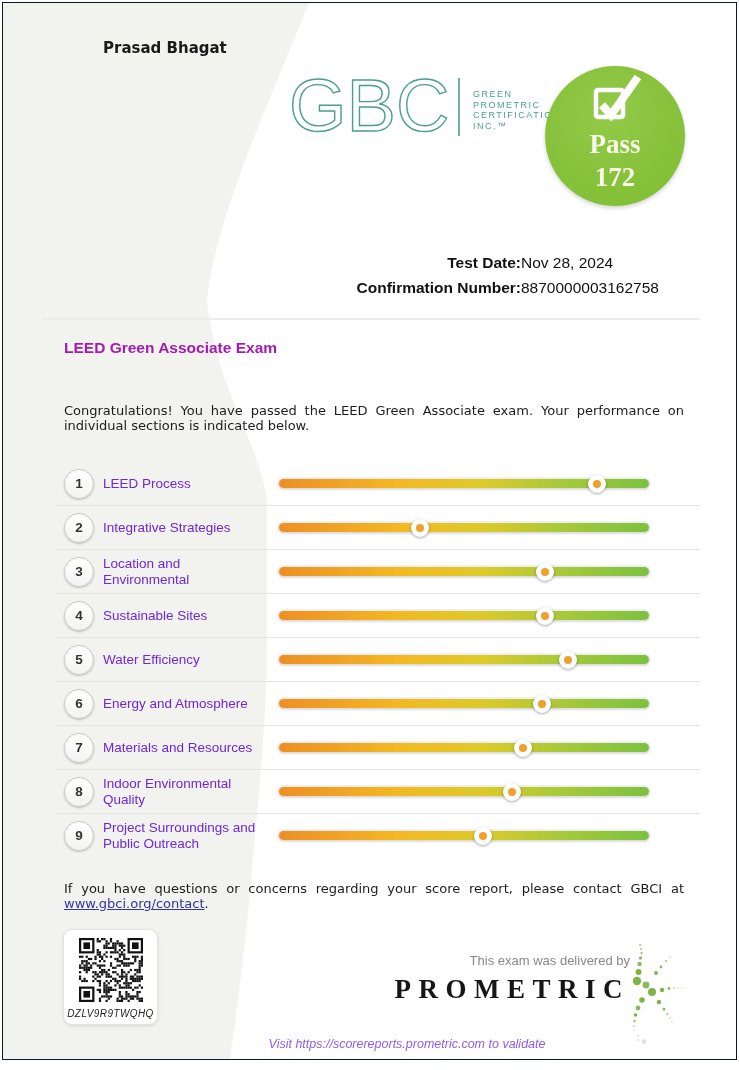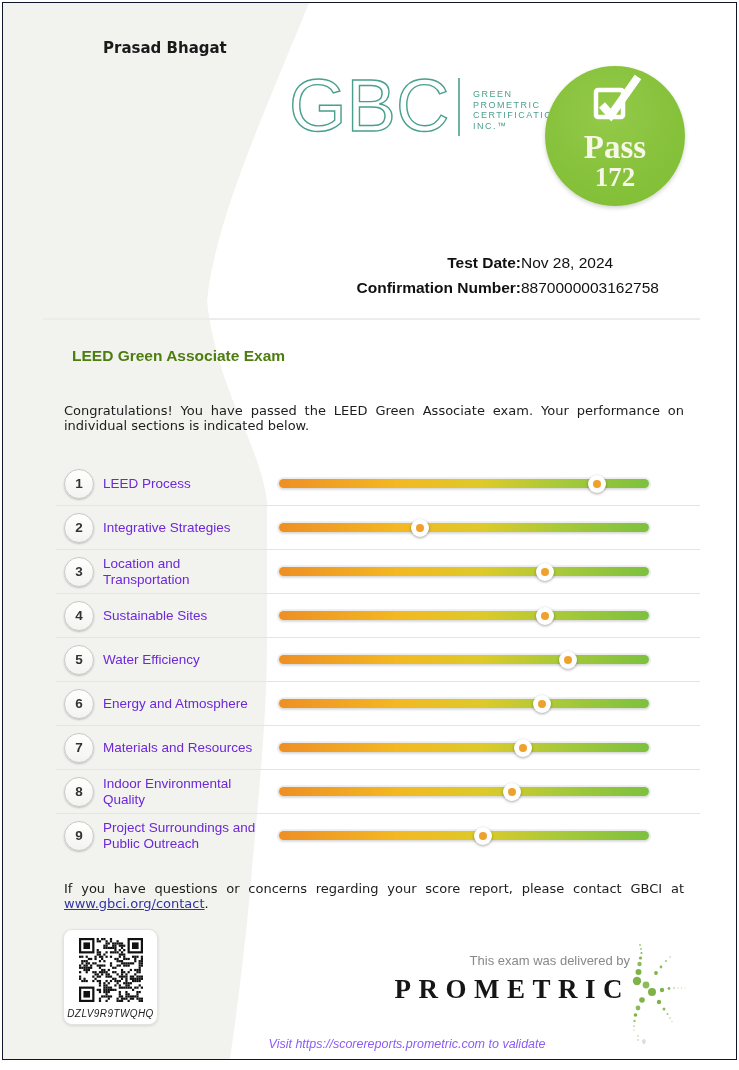"Pass" .pass-word { font-size: 33px -> 27px }
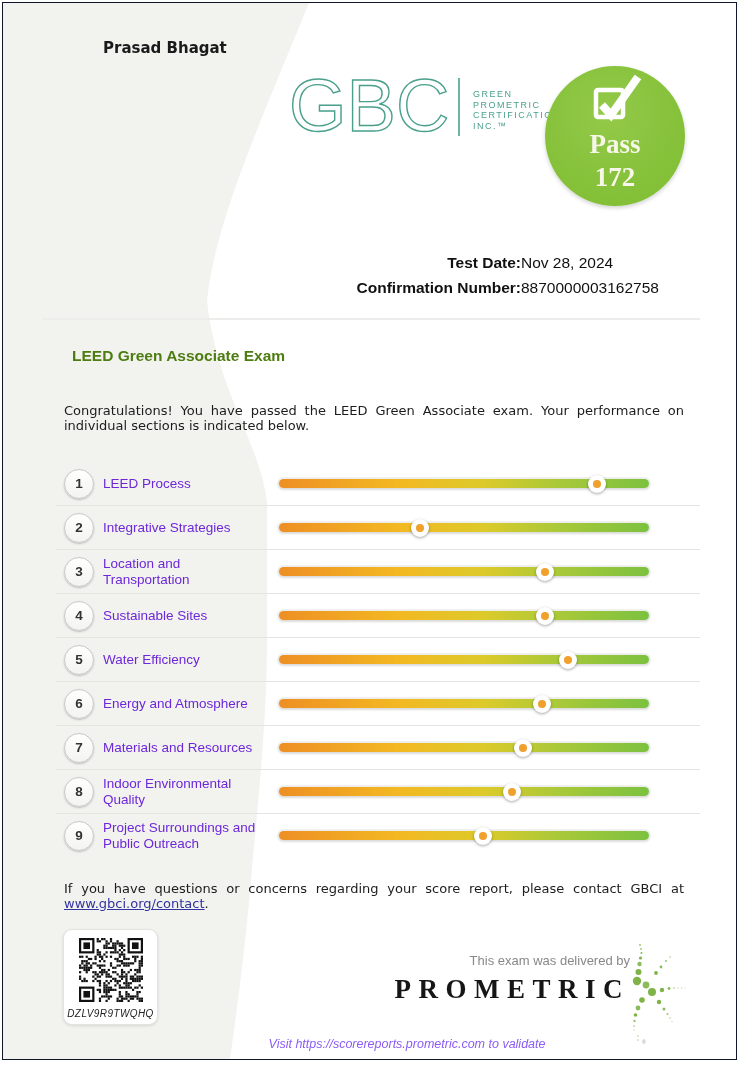"LEED Green Associate Exam" h1.title { color: #4d7c0f -> #a21caf; margin: 8px -> 0 }
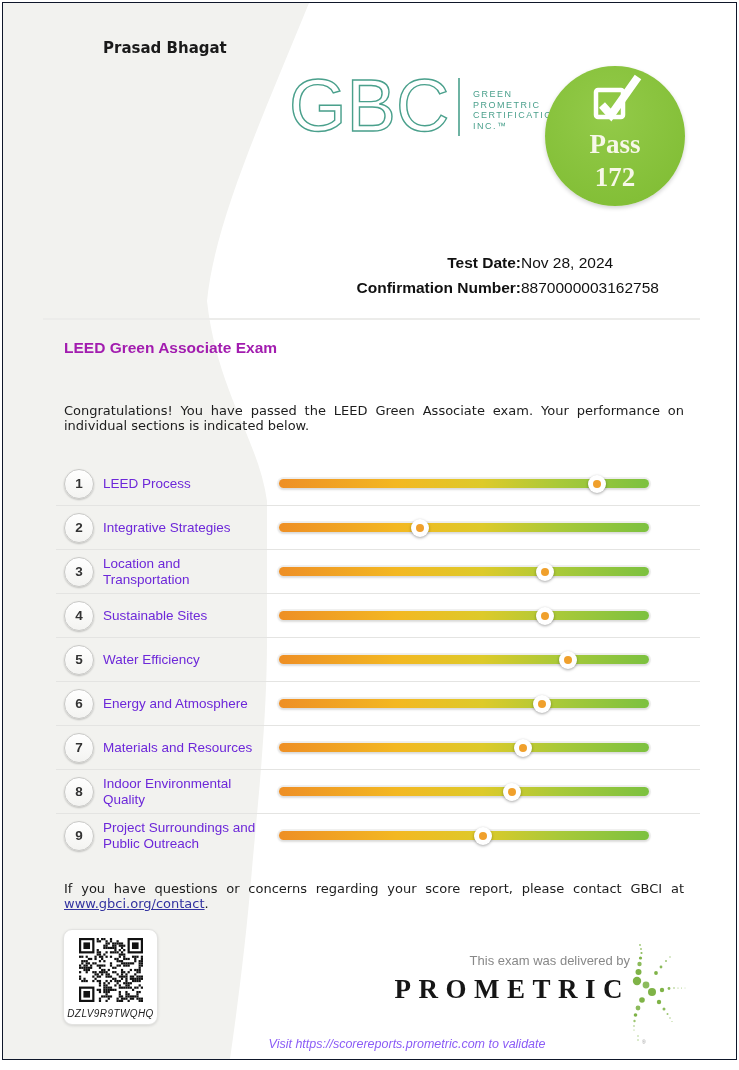"Location and Transportation" div.label { text: Transportation -> Environmental }
